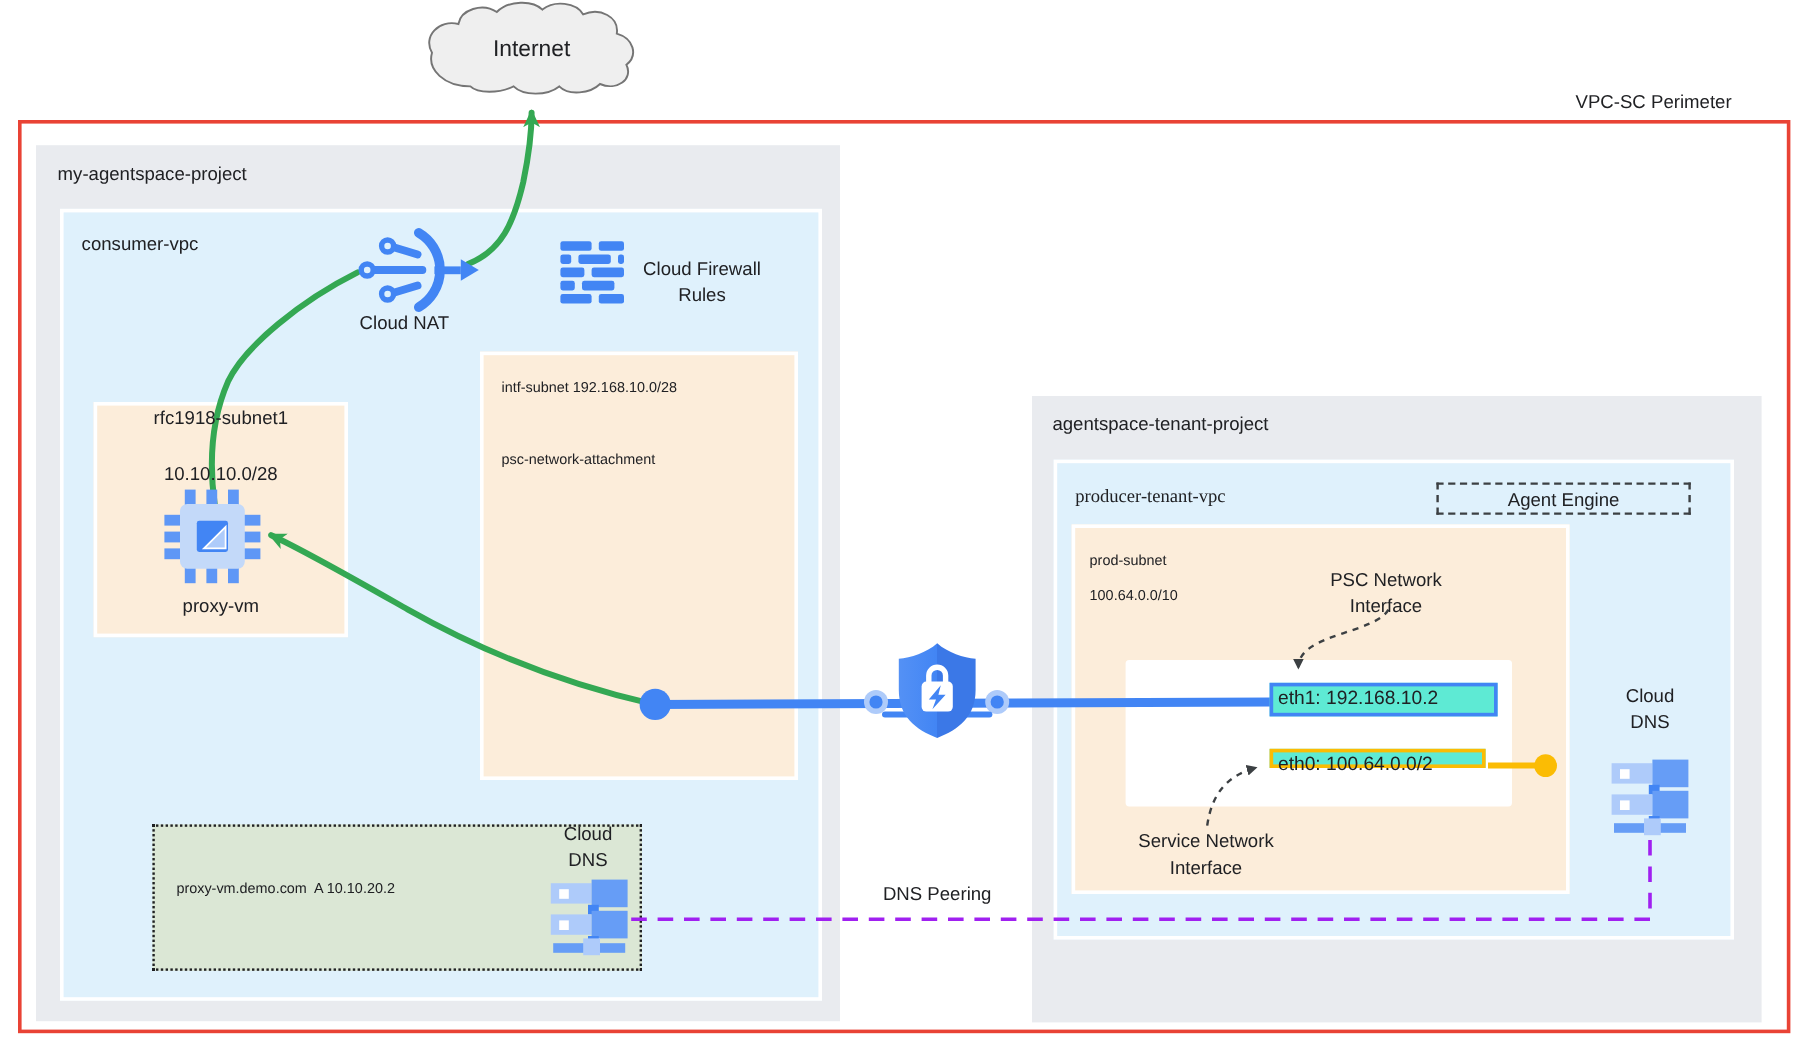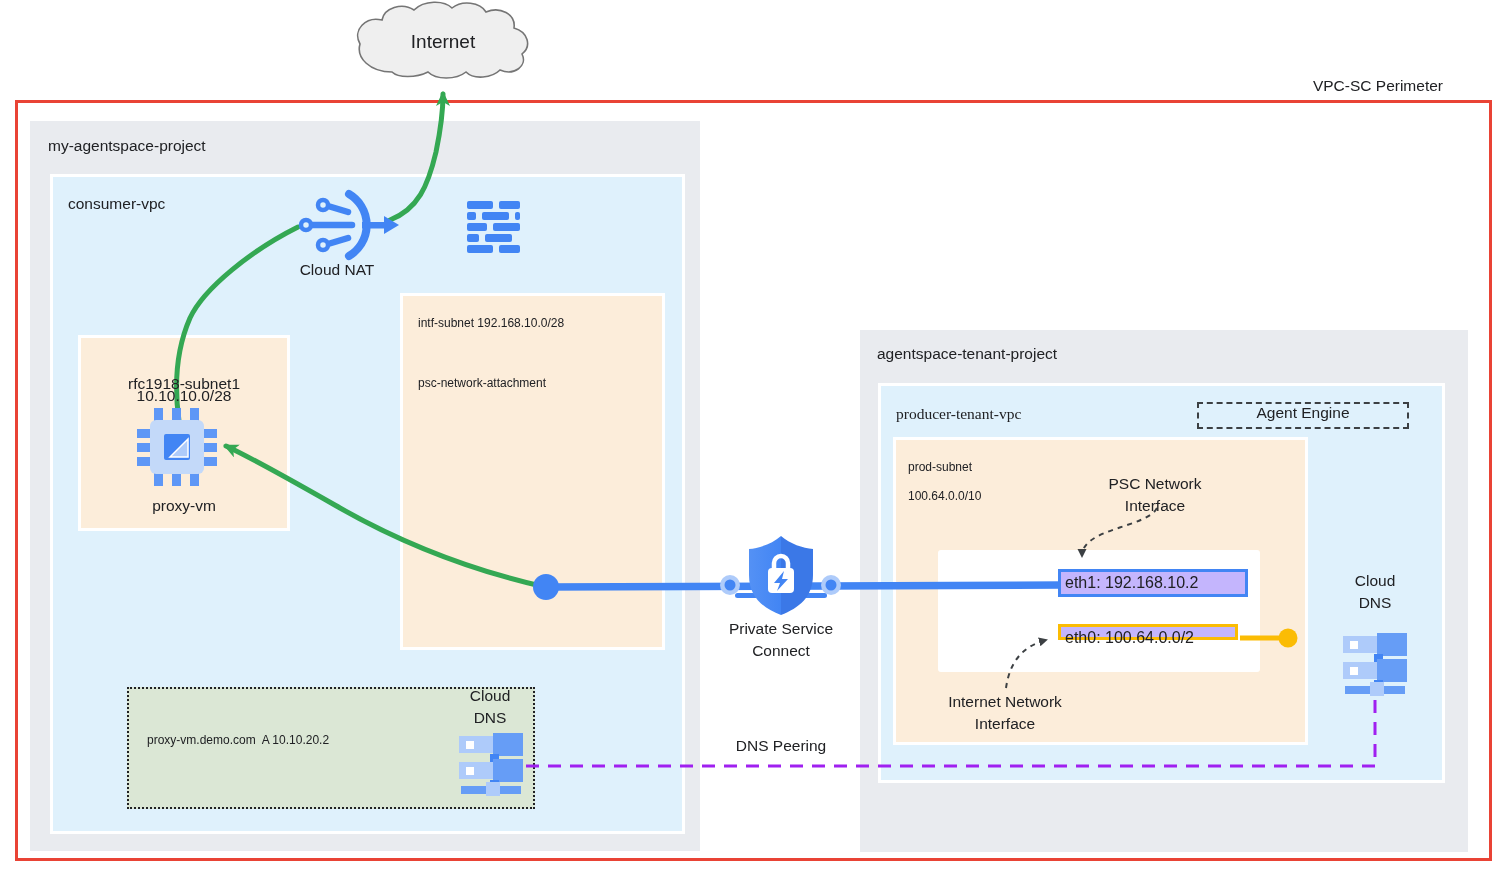"Cloud Firewall" div.label { html: none -> <div> <div>Cloud Firewall</div> <div>Rules</div> </div> }
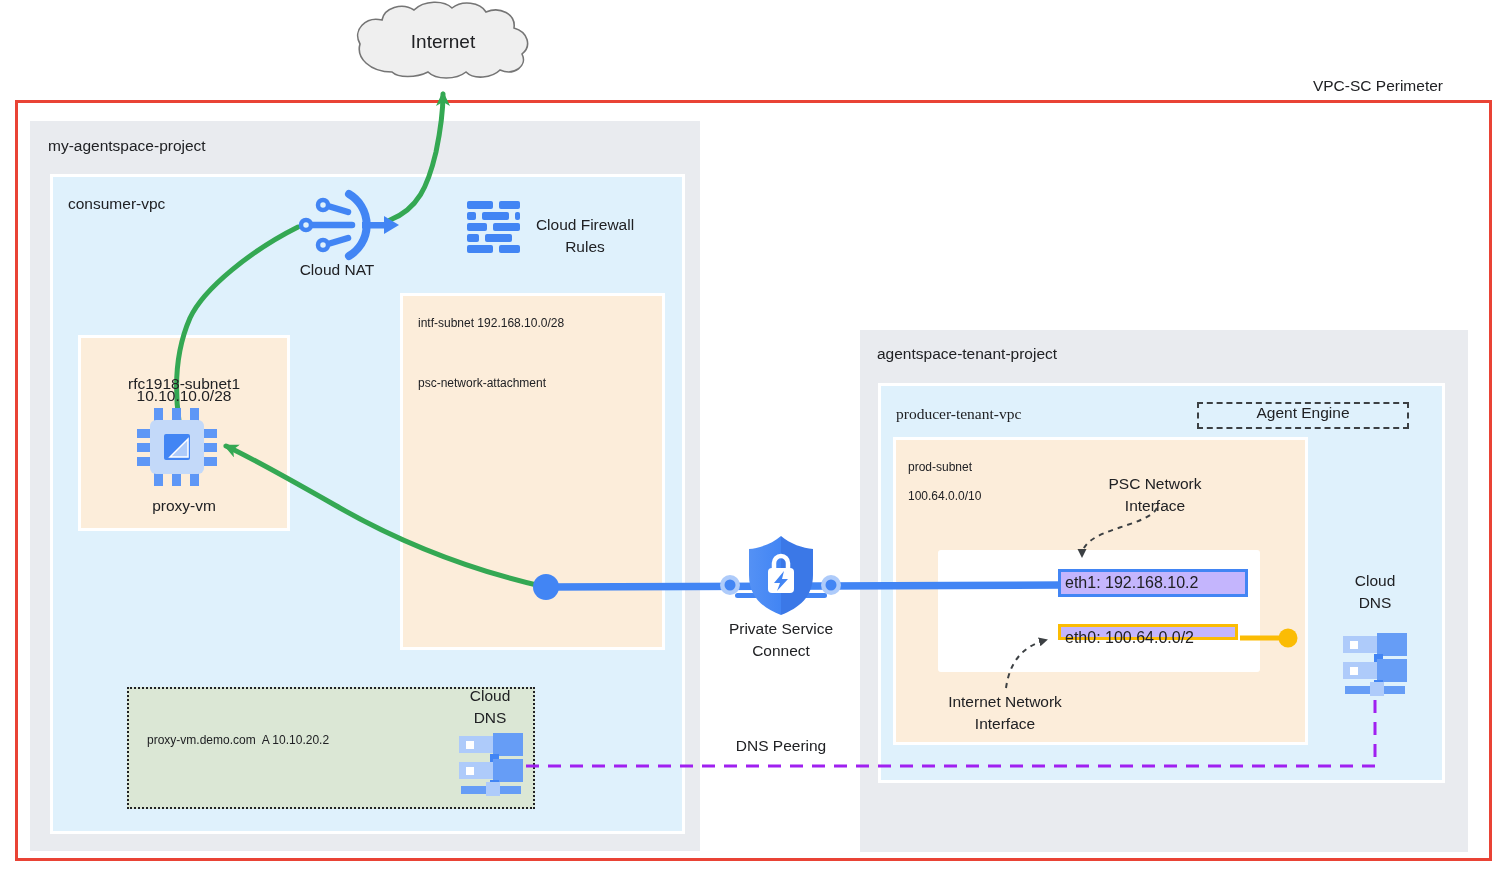"rfc1918-subnet1" div.label { top: 374px -> 339px }
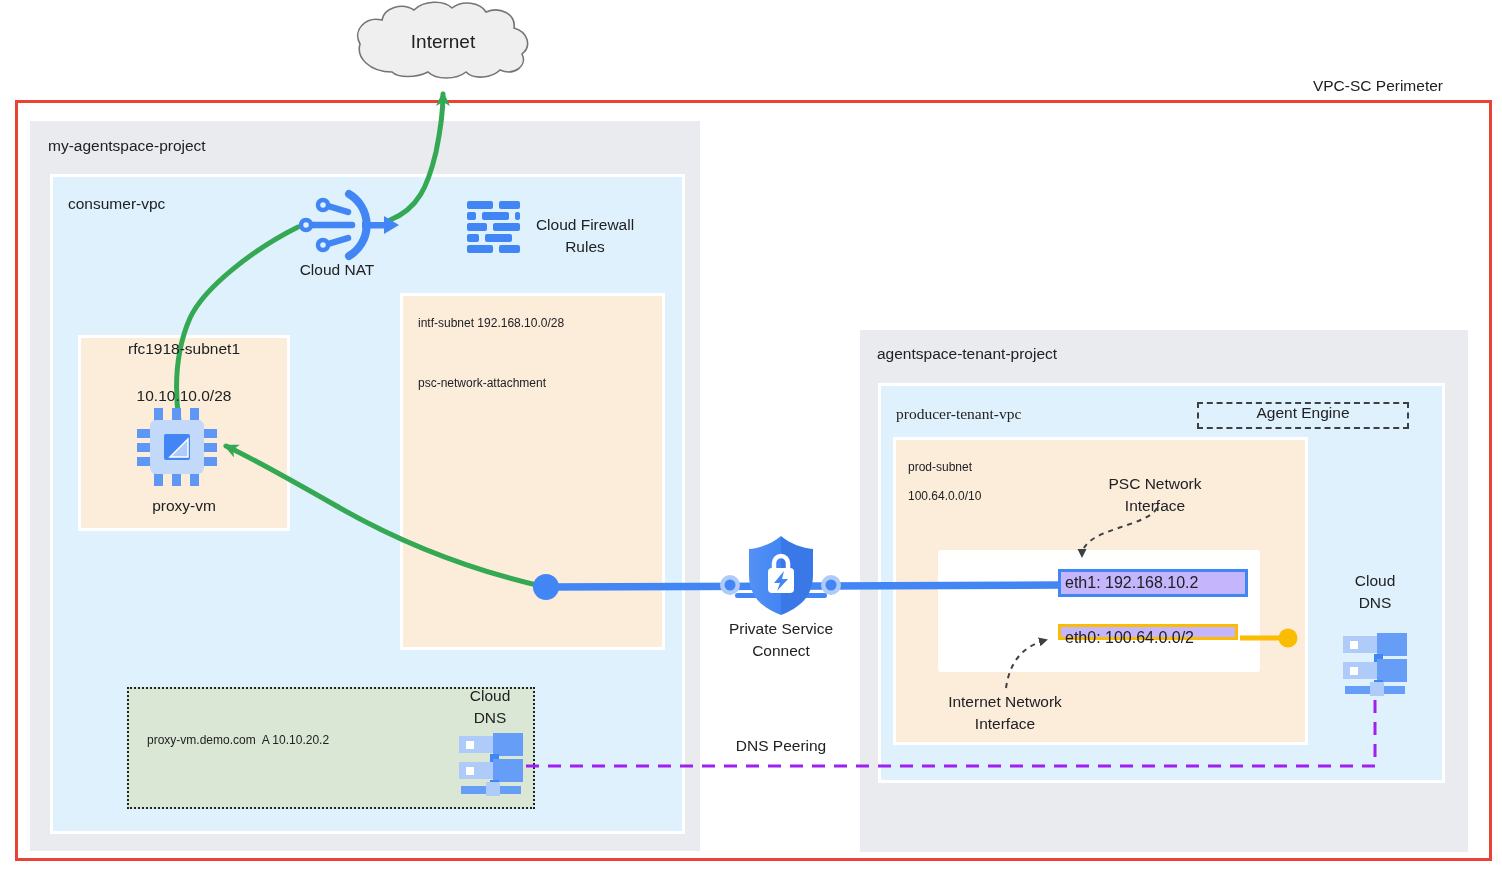"Agent Engine" .agent-engine { align-items: flex-start -> flex-end }
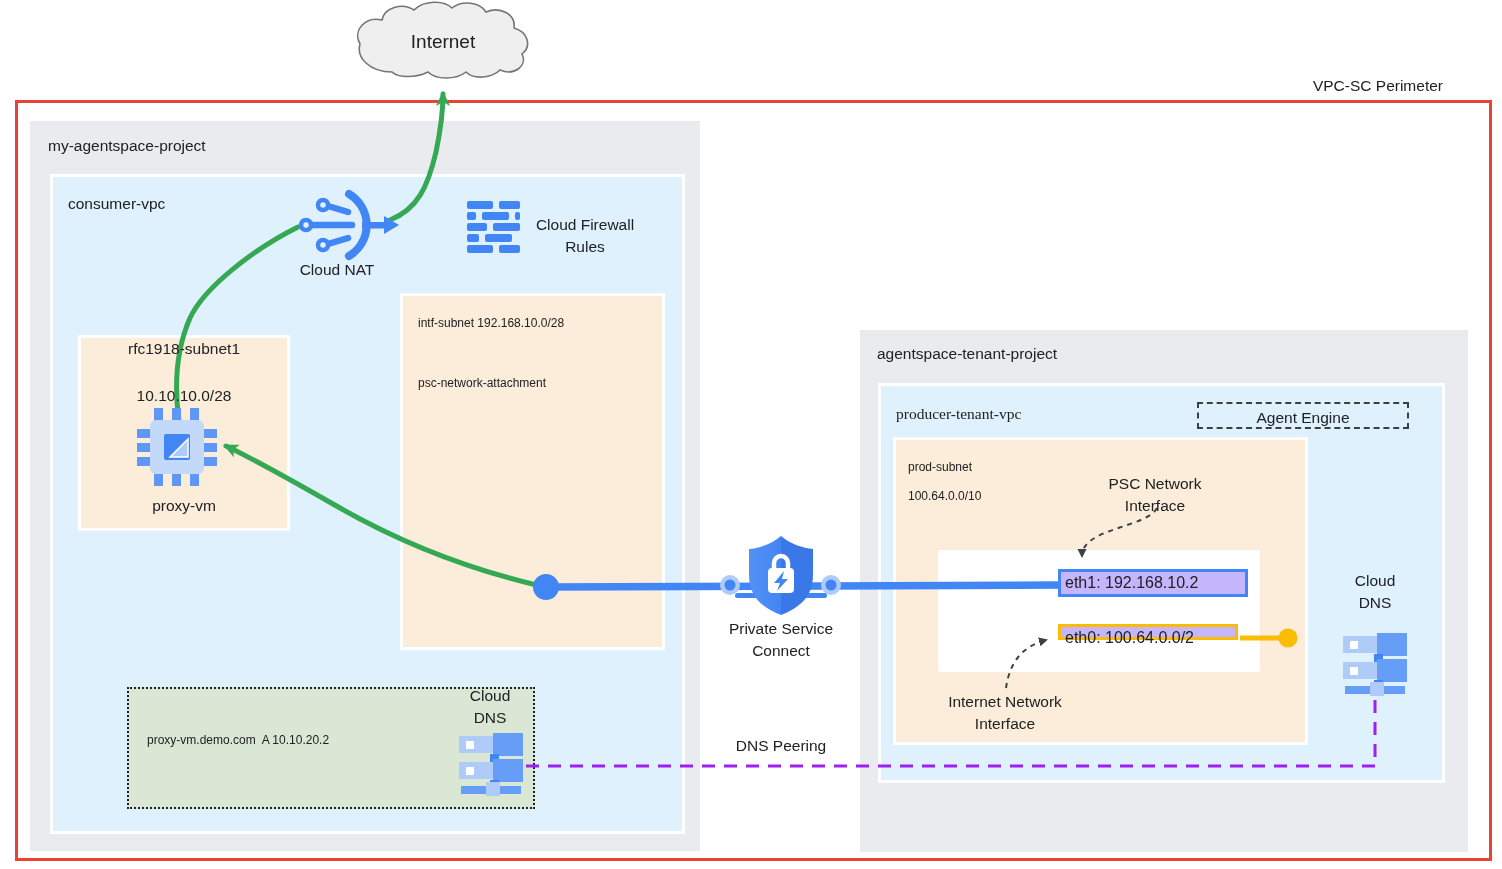"eth1: 192.168.10.2" .ethbox { background: #c4b5fd -> #5eead4 }
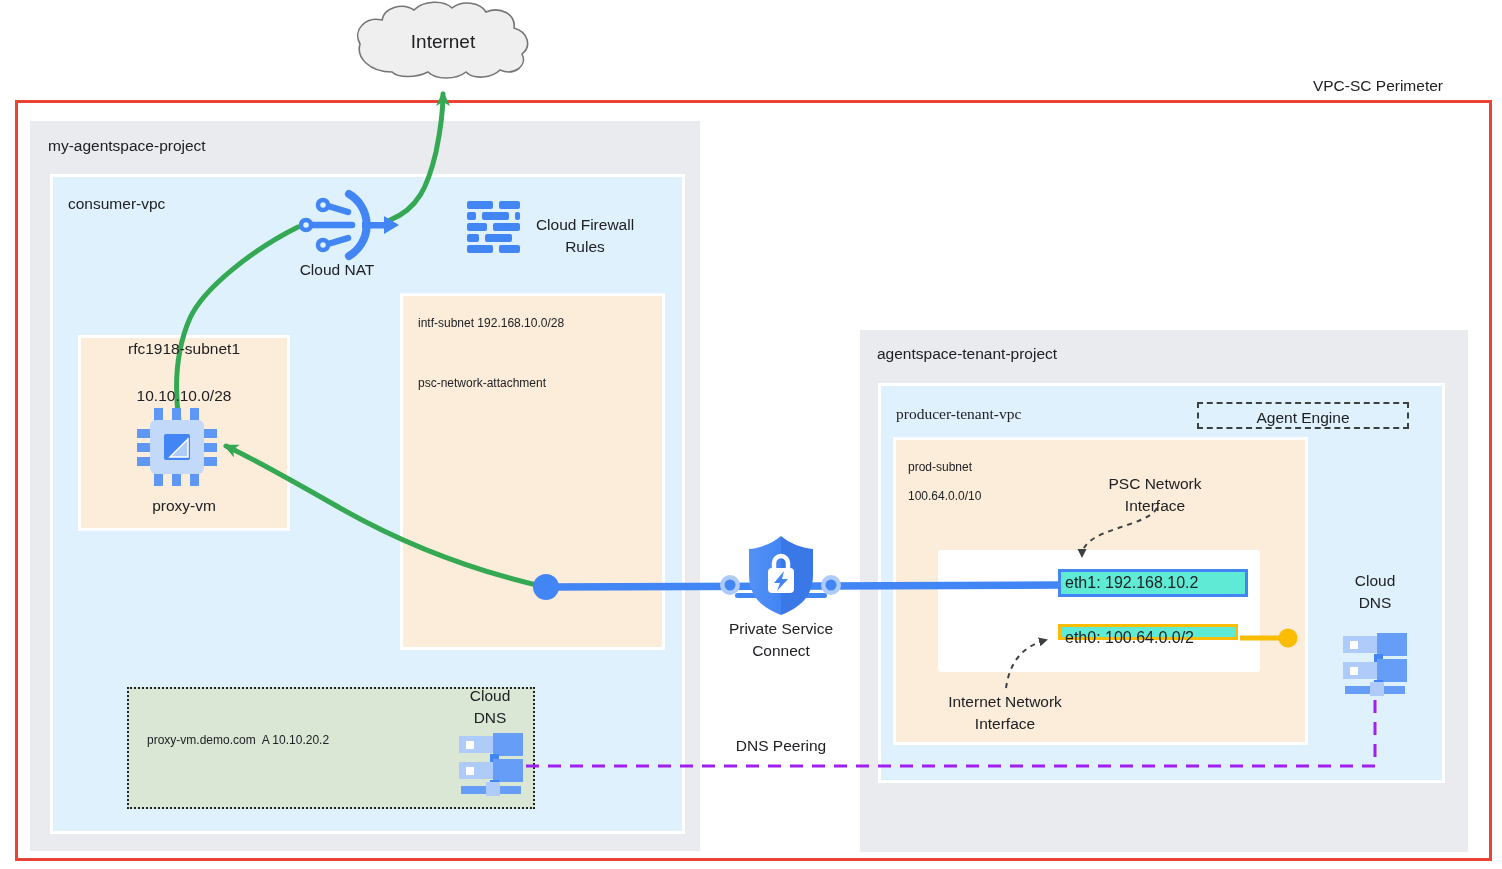"Private Service" div.label { html: <div> <div>Private Service</div> <div>Connect</div> </div> -> none }
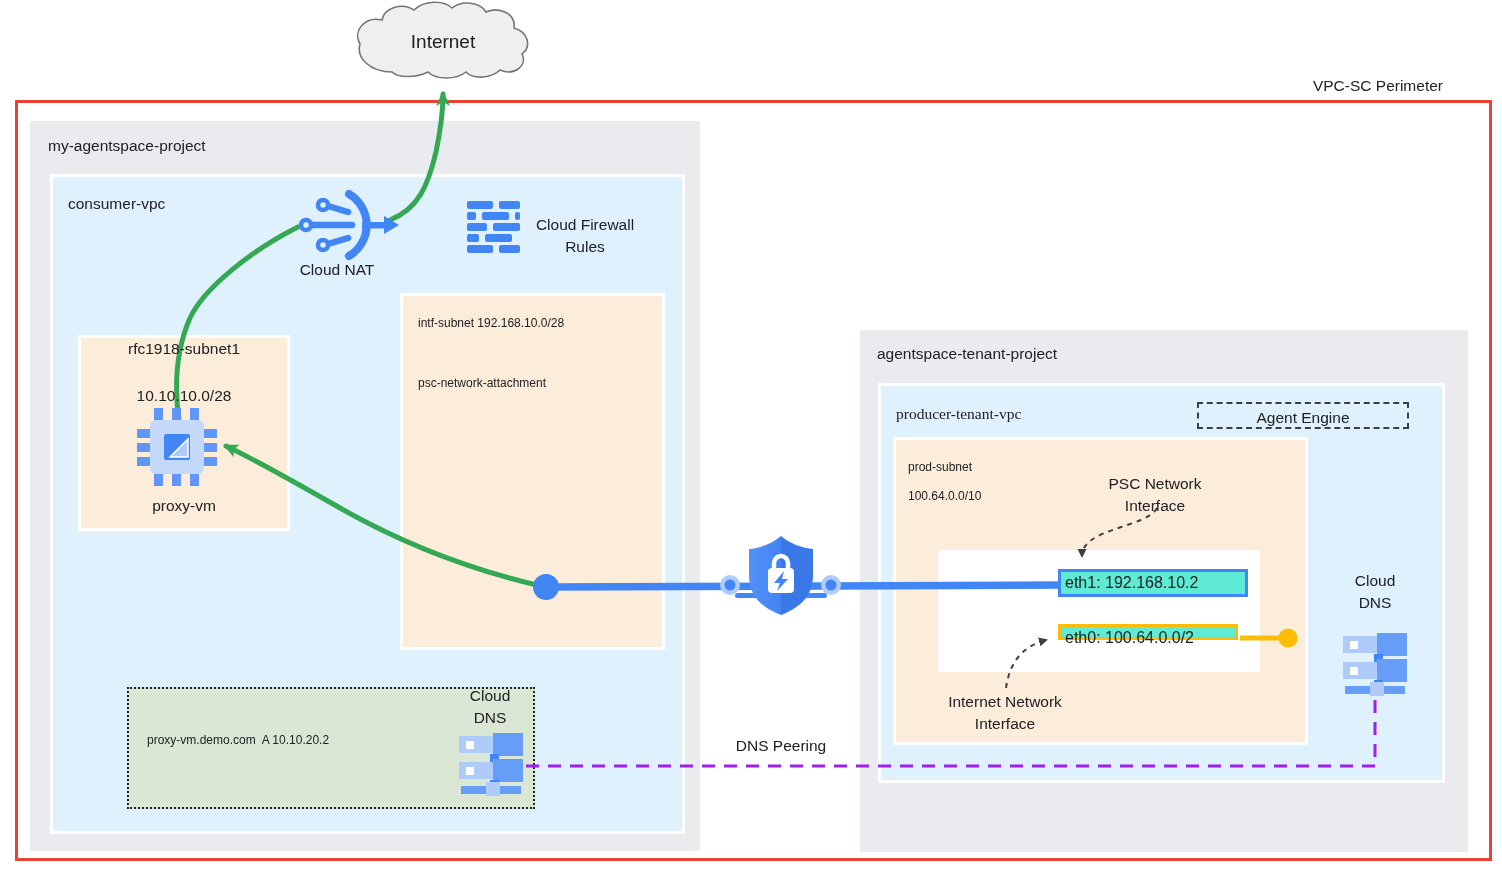"Internet Network" div { text: Internet -> Service }
